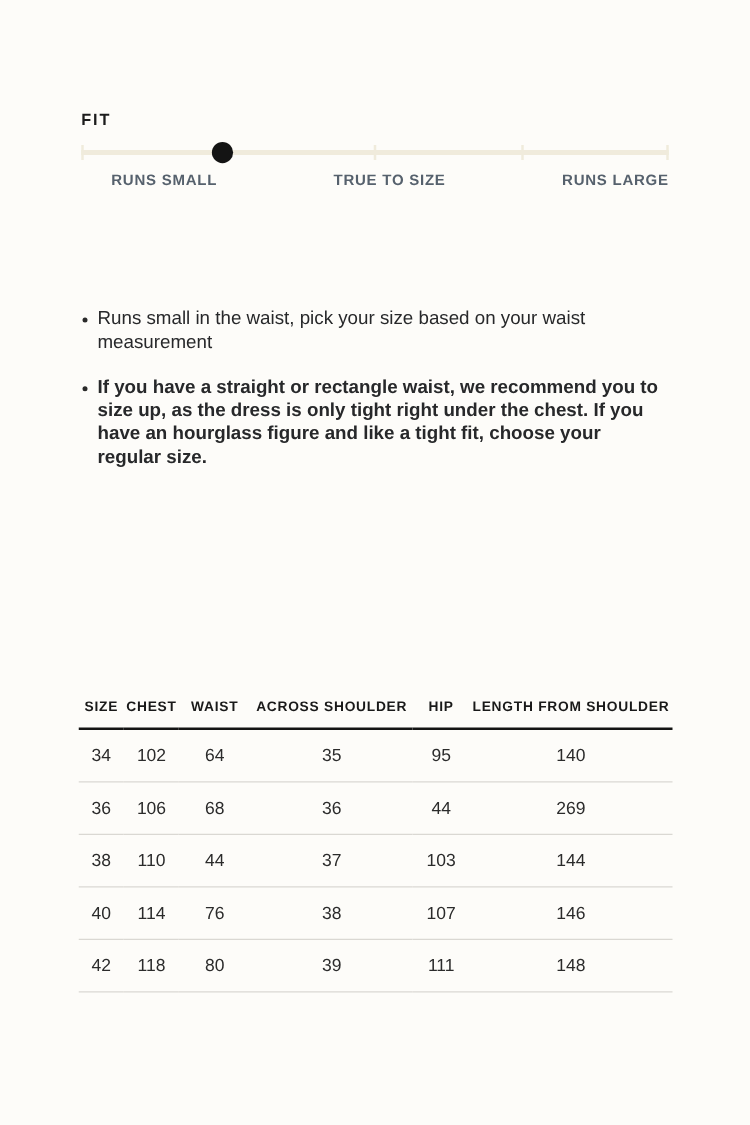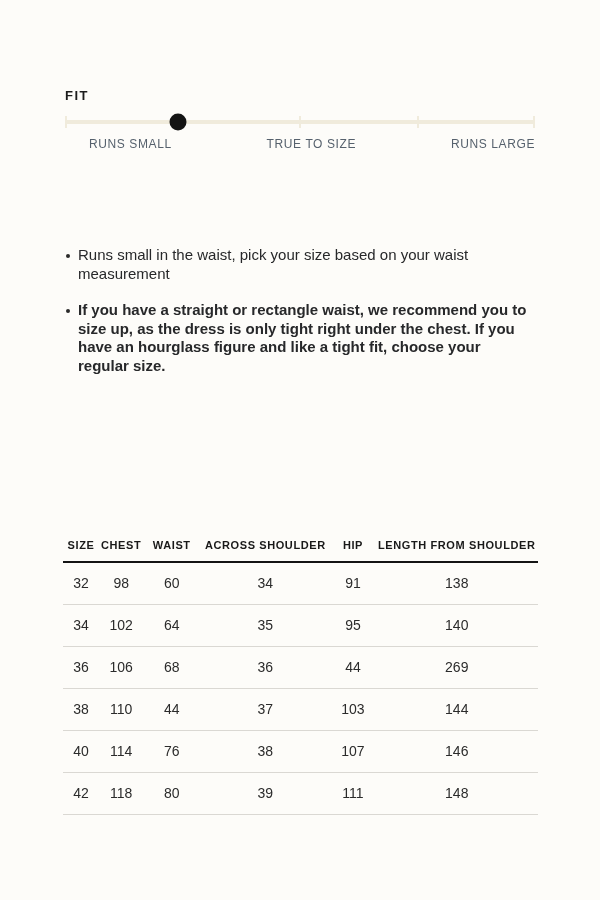"RUNS SMALL" .fit-scale-labels { font-weight: normal -> bold }
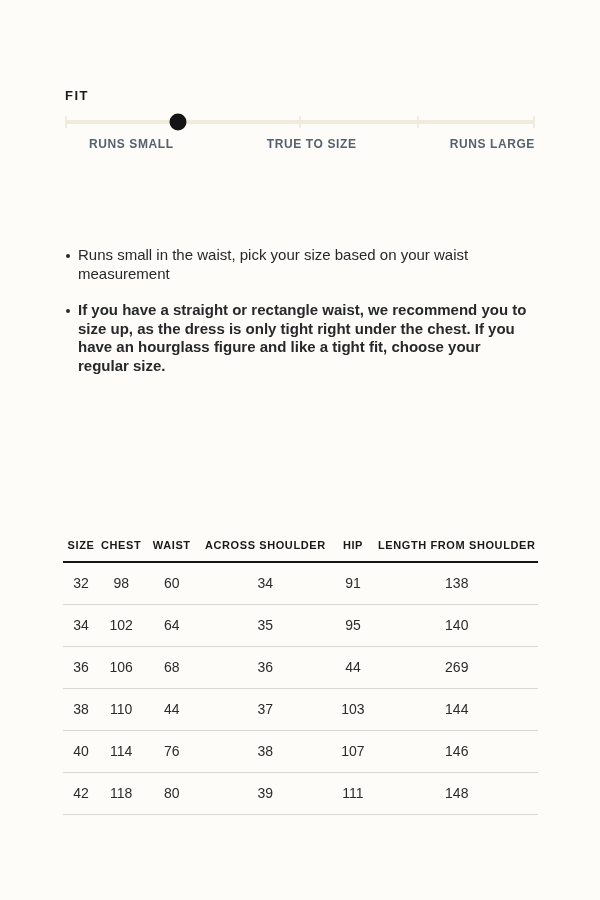"SIZE" .size-chart { top: 529px -> 550px }
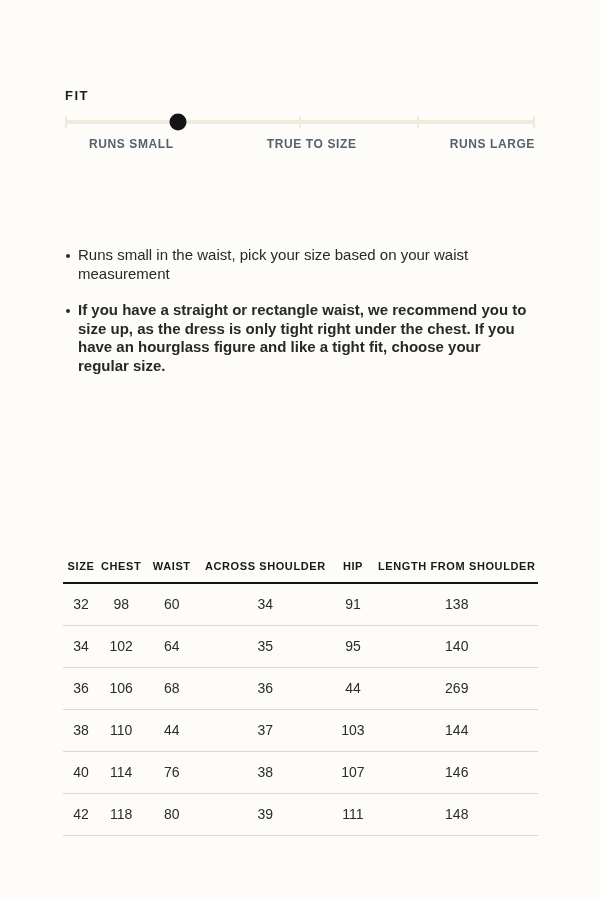"32" tr { html: <tr> <td>32</td> <td>98</td> <td>60</td> <td>34</td> <td>91</td> <td>138</td> </tr> -> none }
